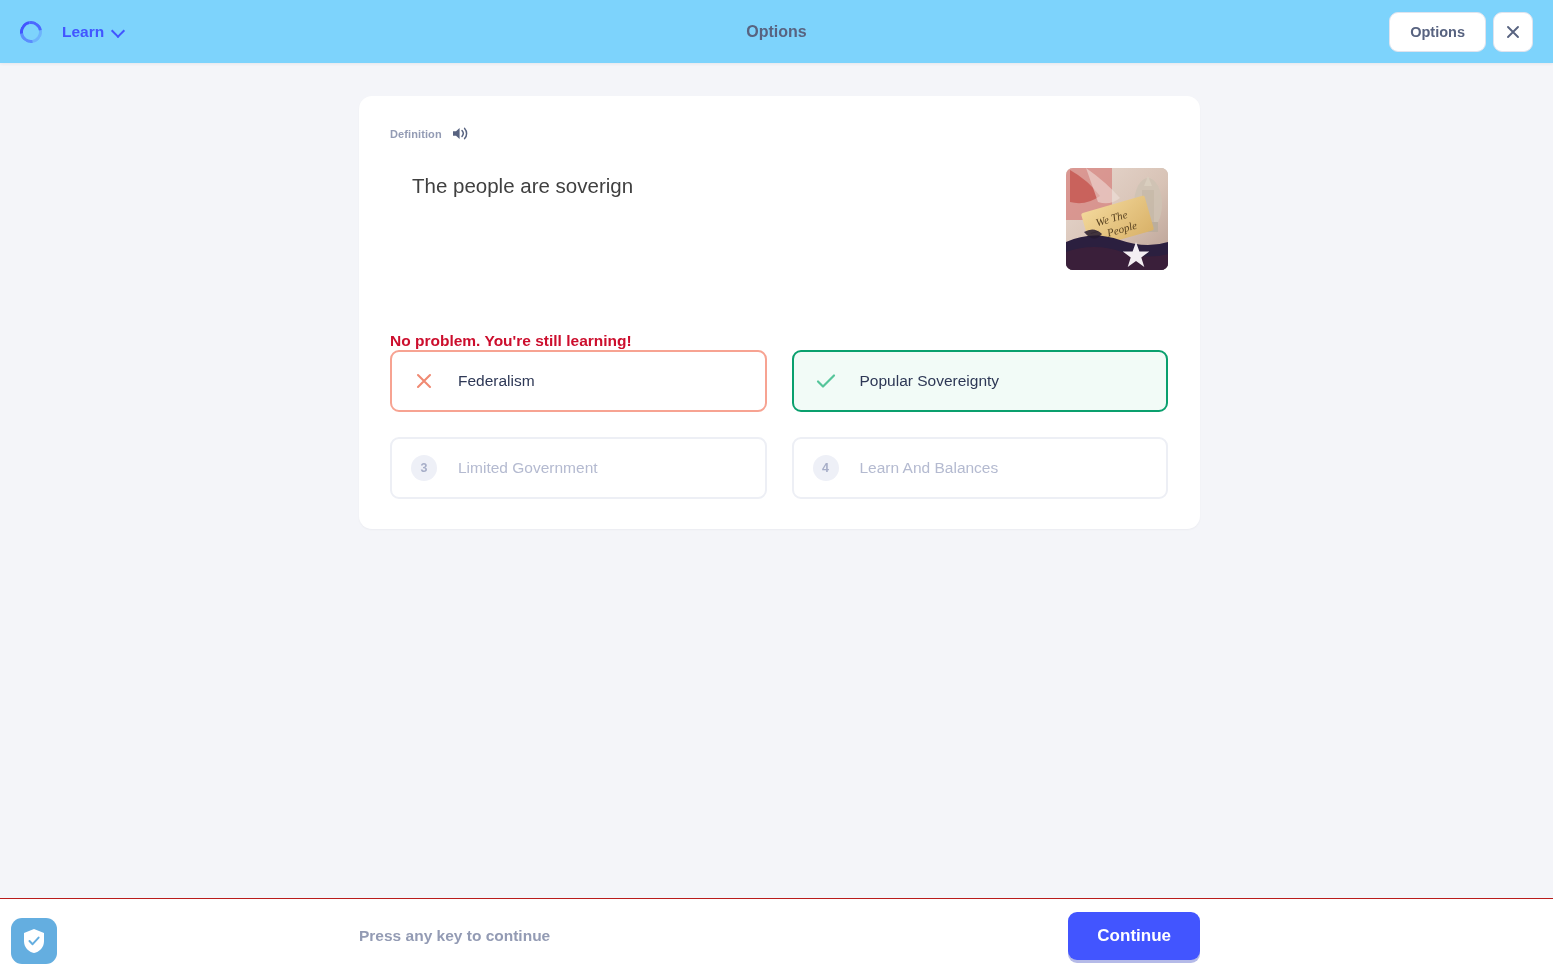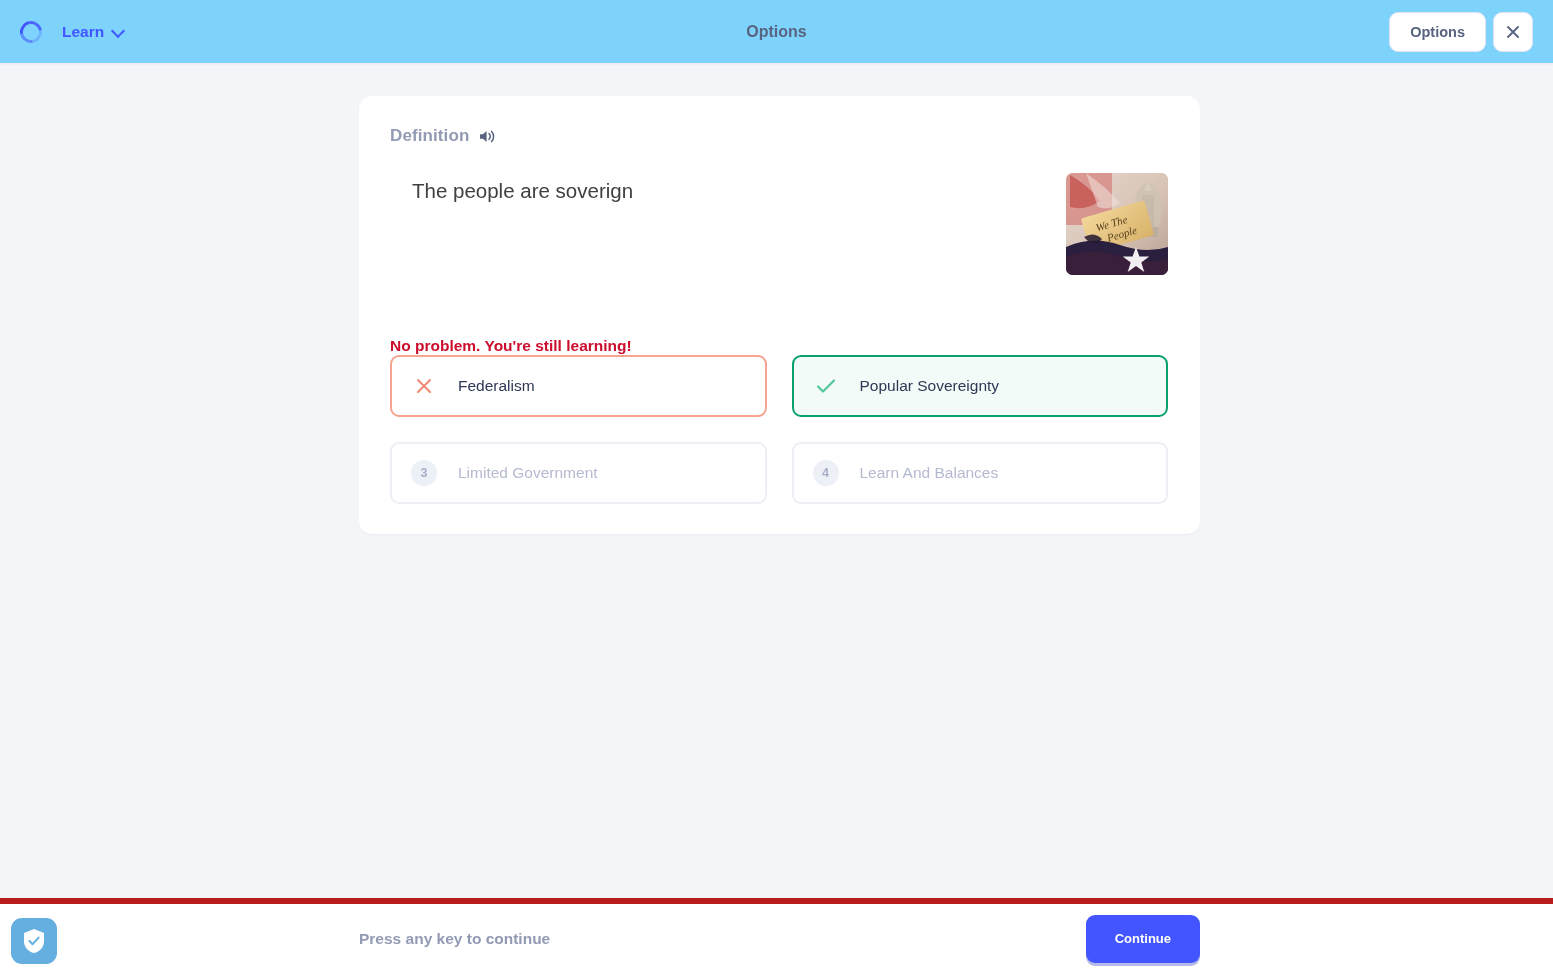"Definition" .card-label { font-size: 17px -> 11px }
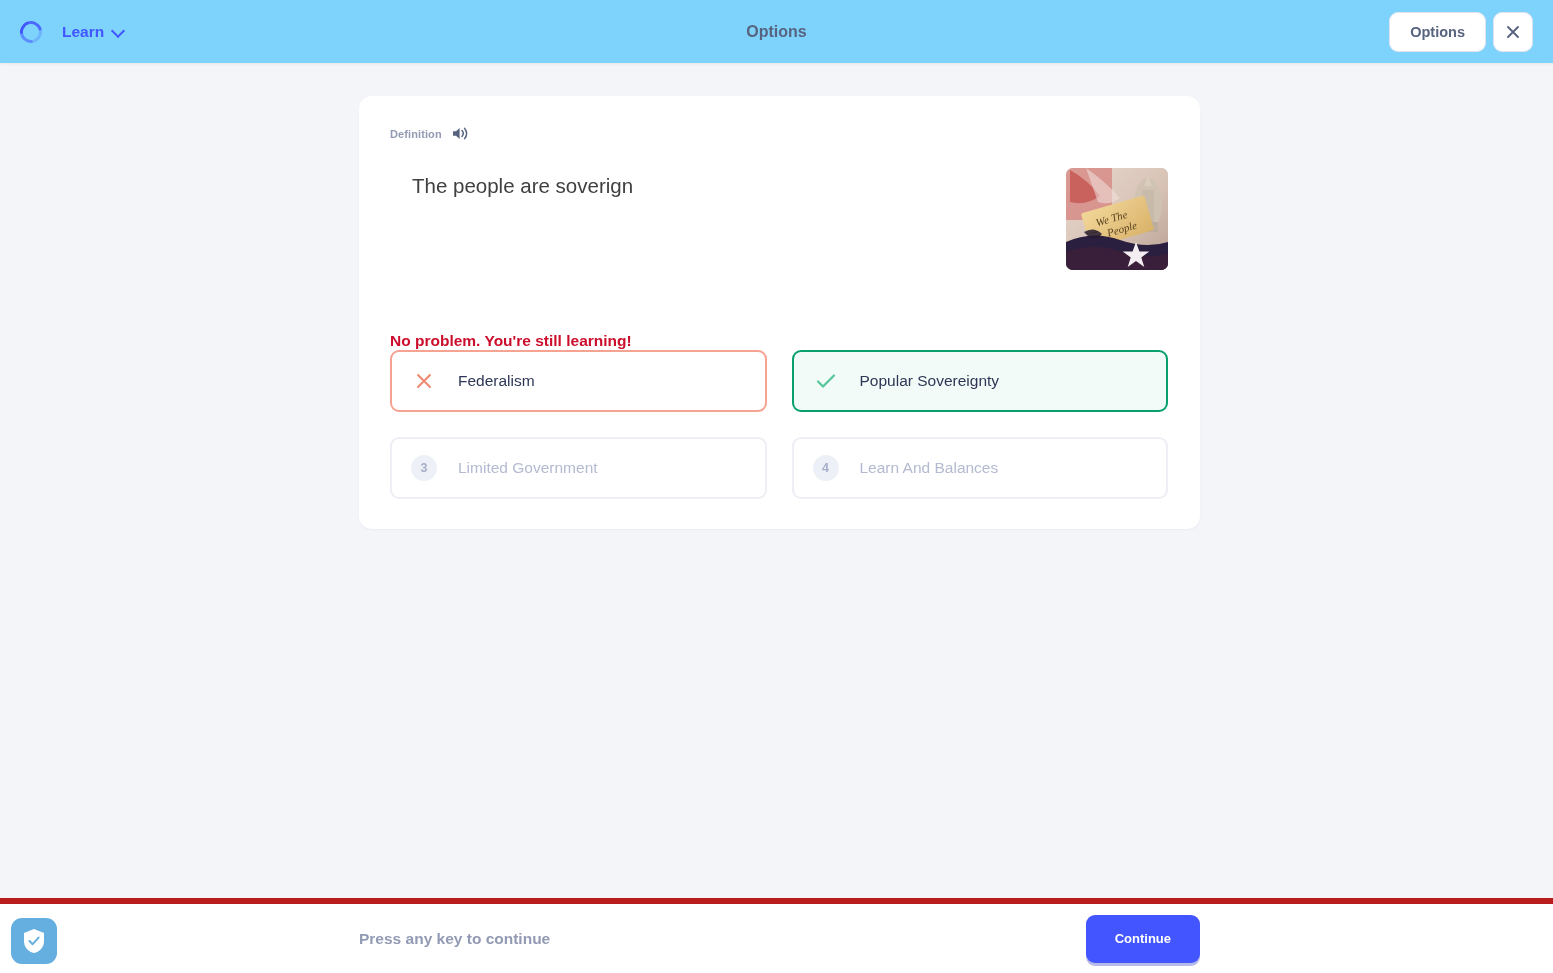"Press any key to continue" .footer { border-top: 6px solid #b91c1c -> 1px solid #b91c1c }
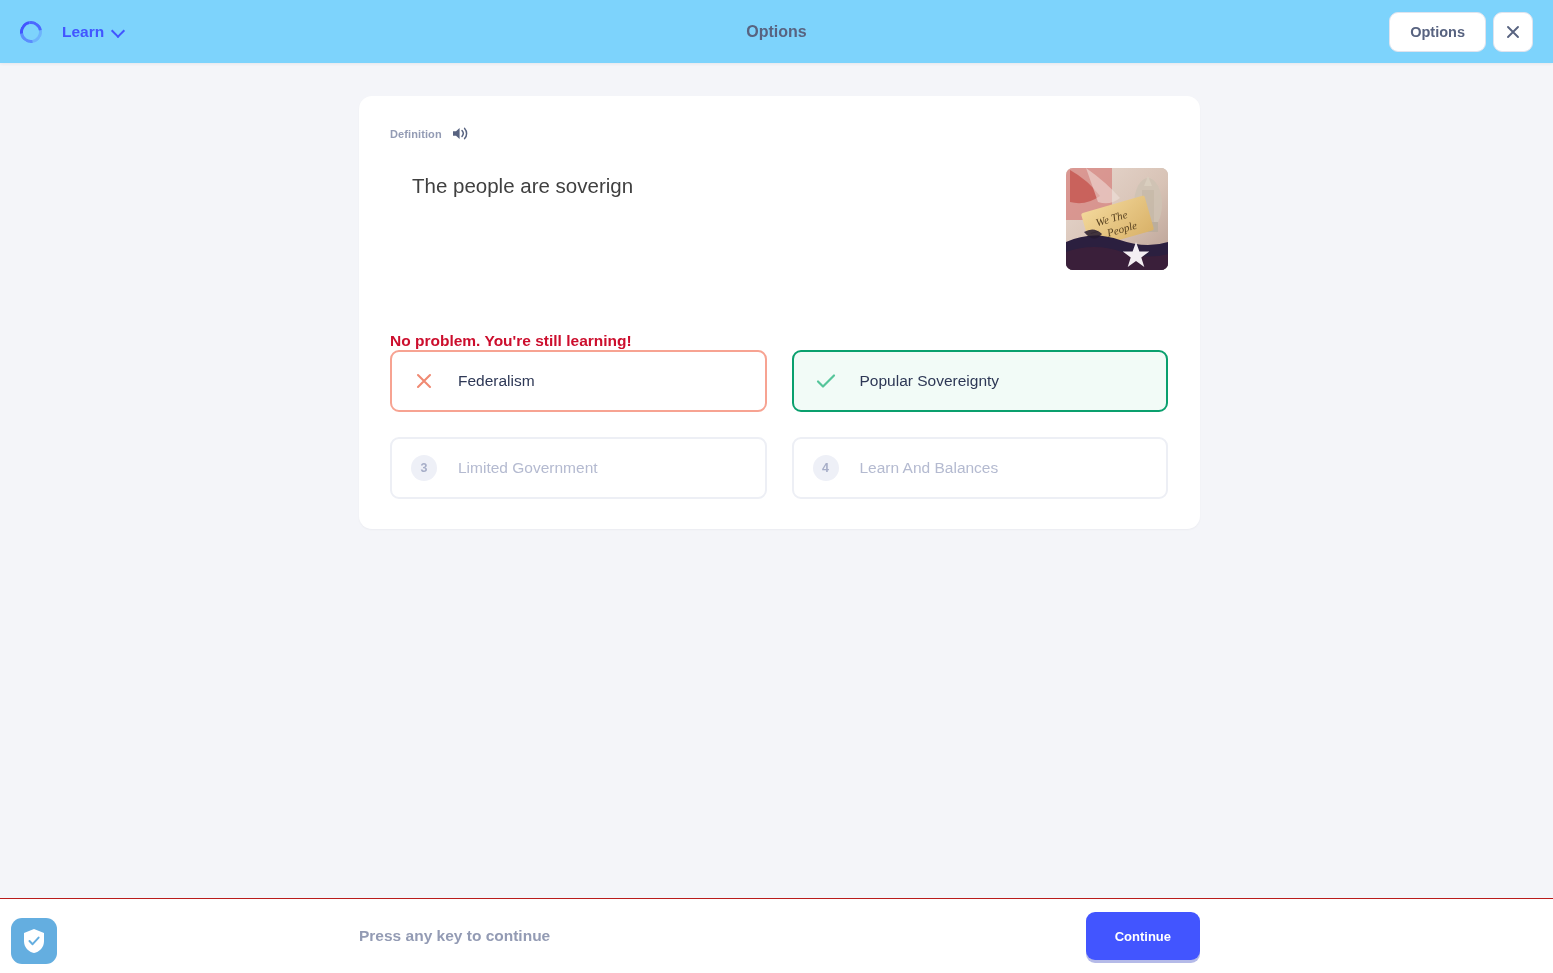"Continue" .continue-btn { font-size: 13px -> 17px }
